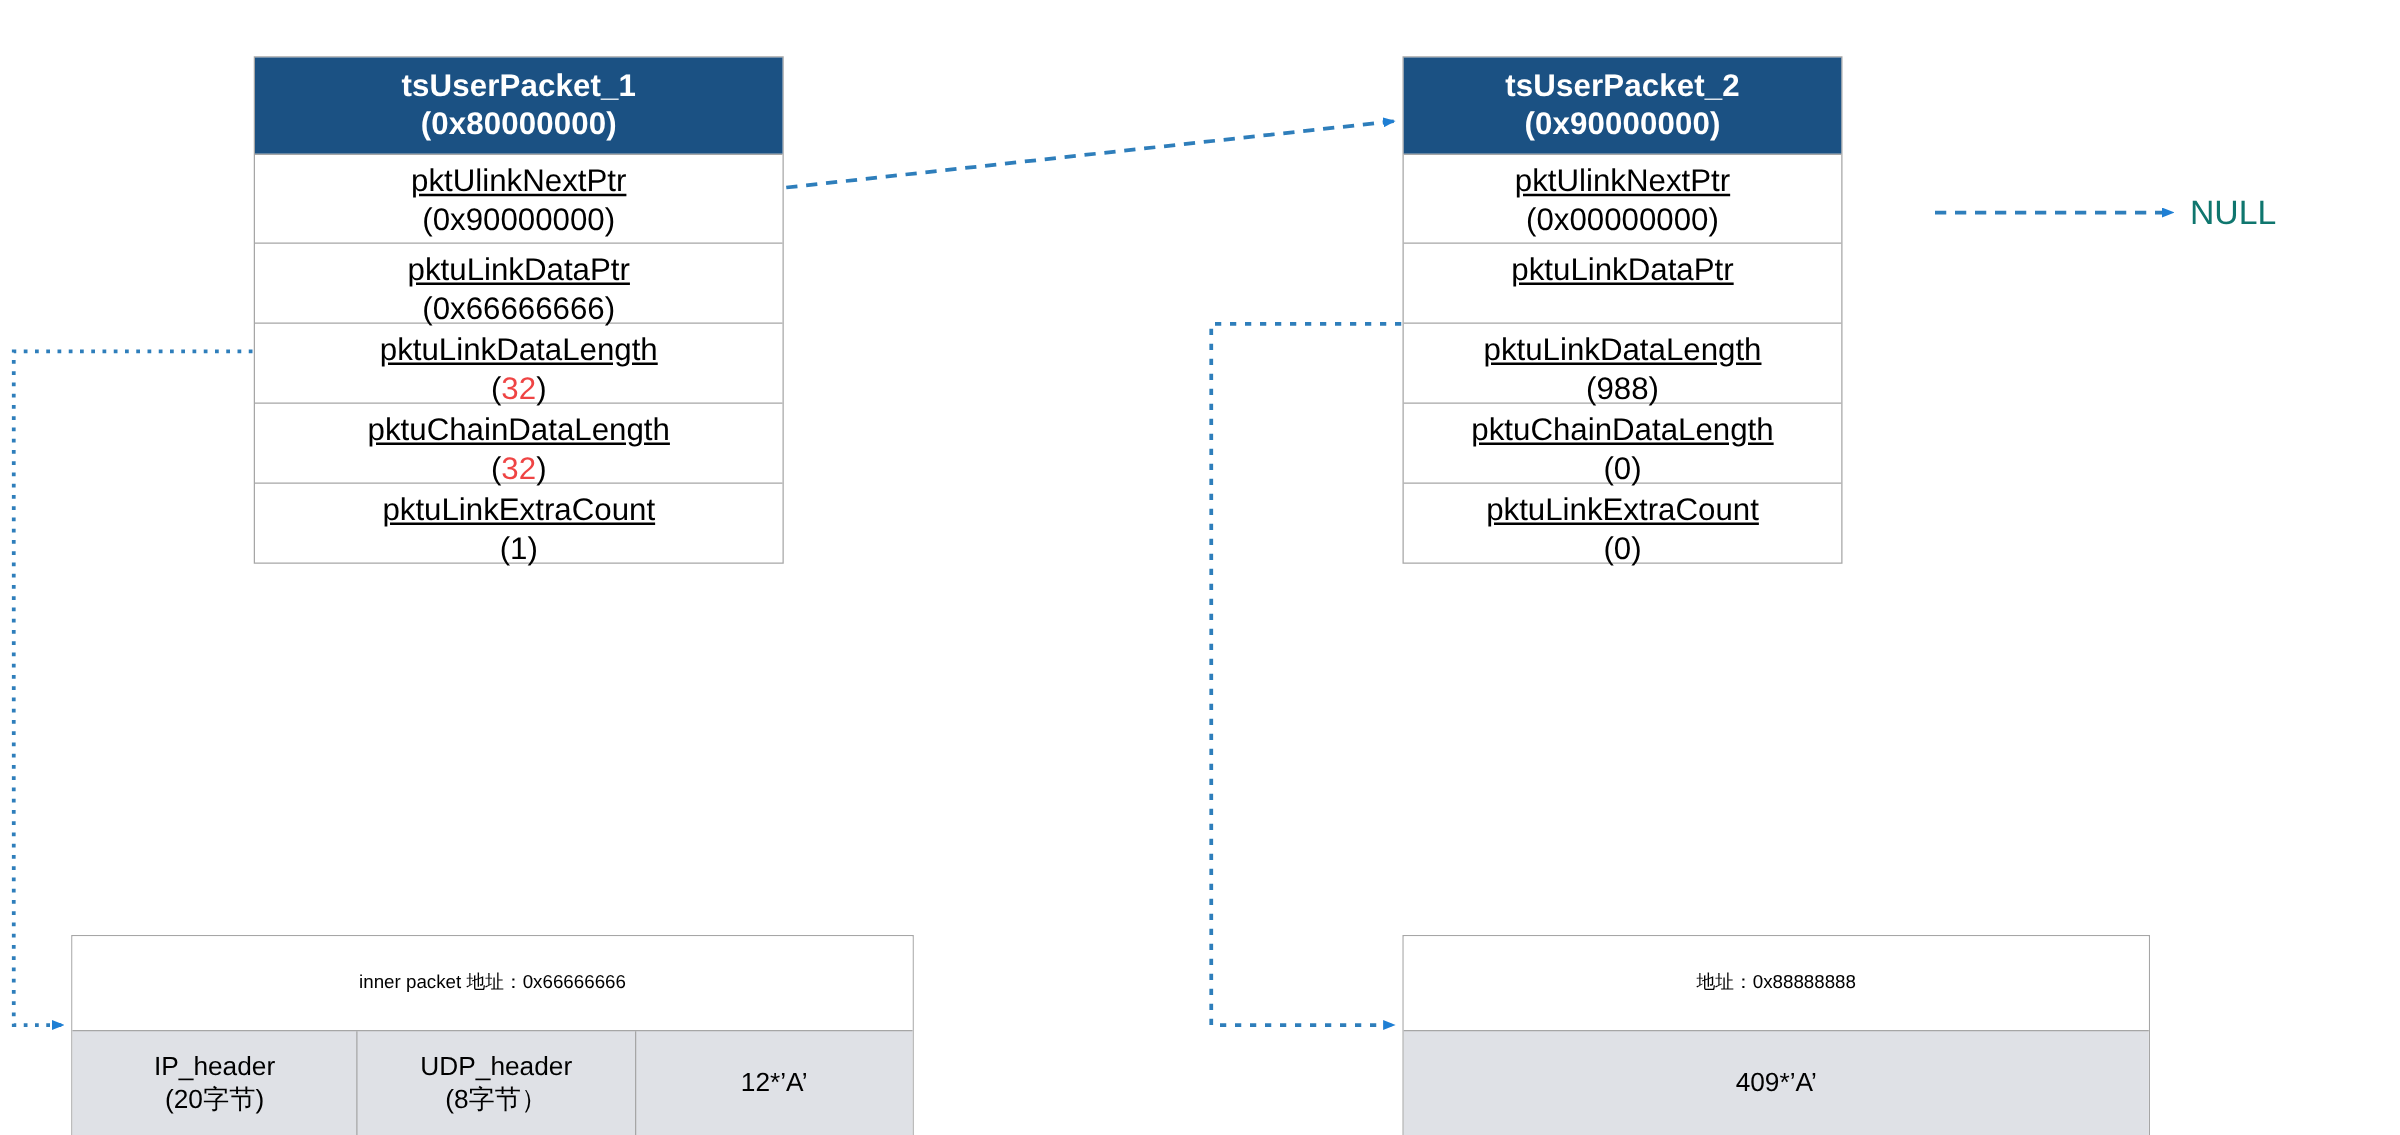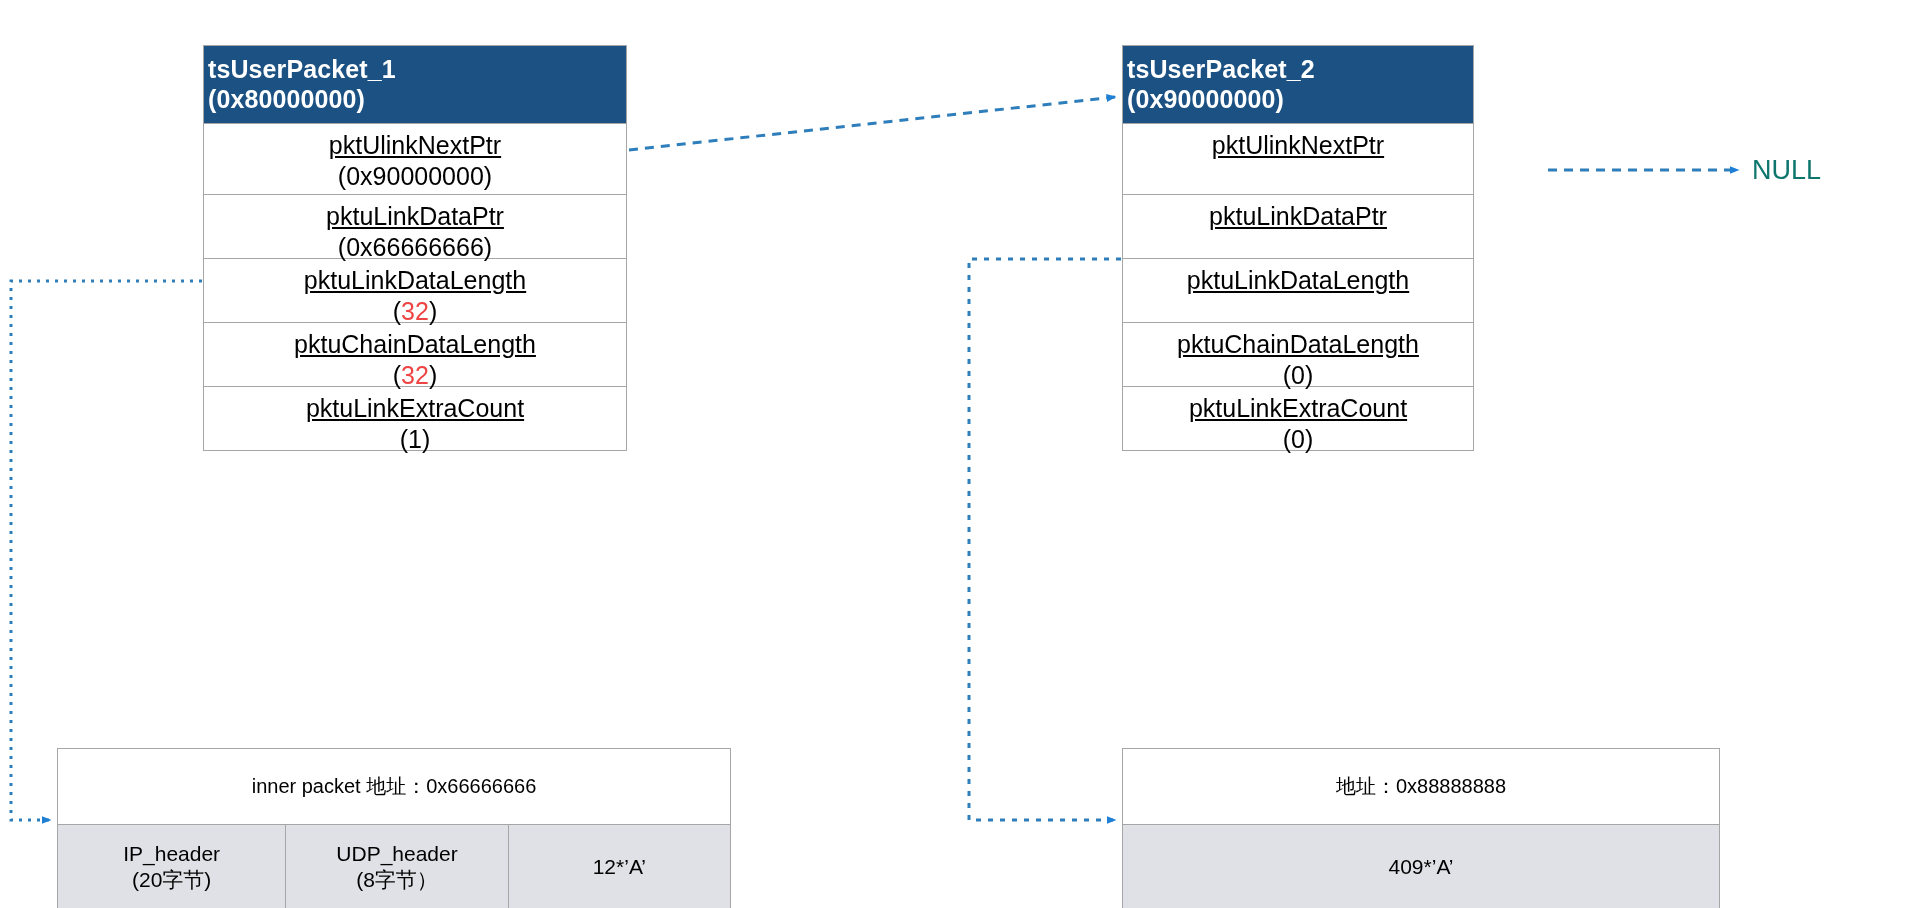"tsUserPacket_1" .struct-header { text-align: left -> center }
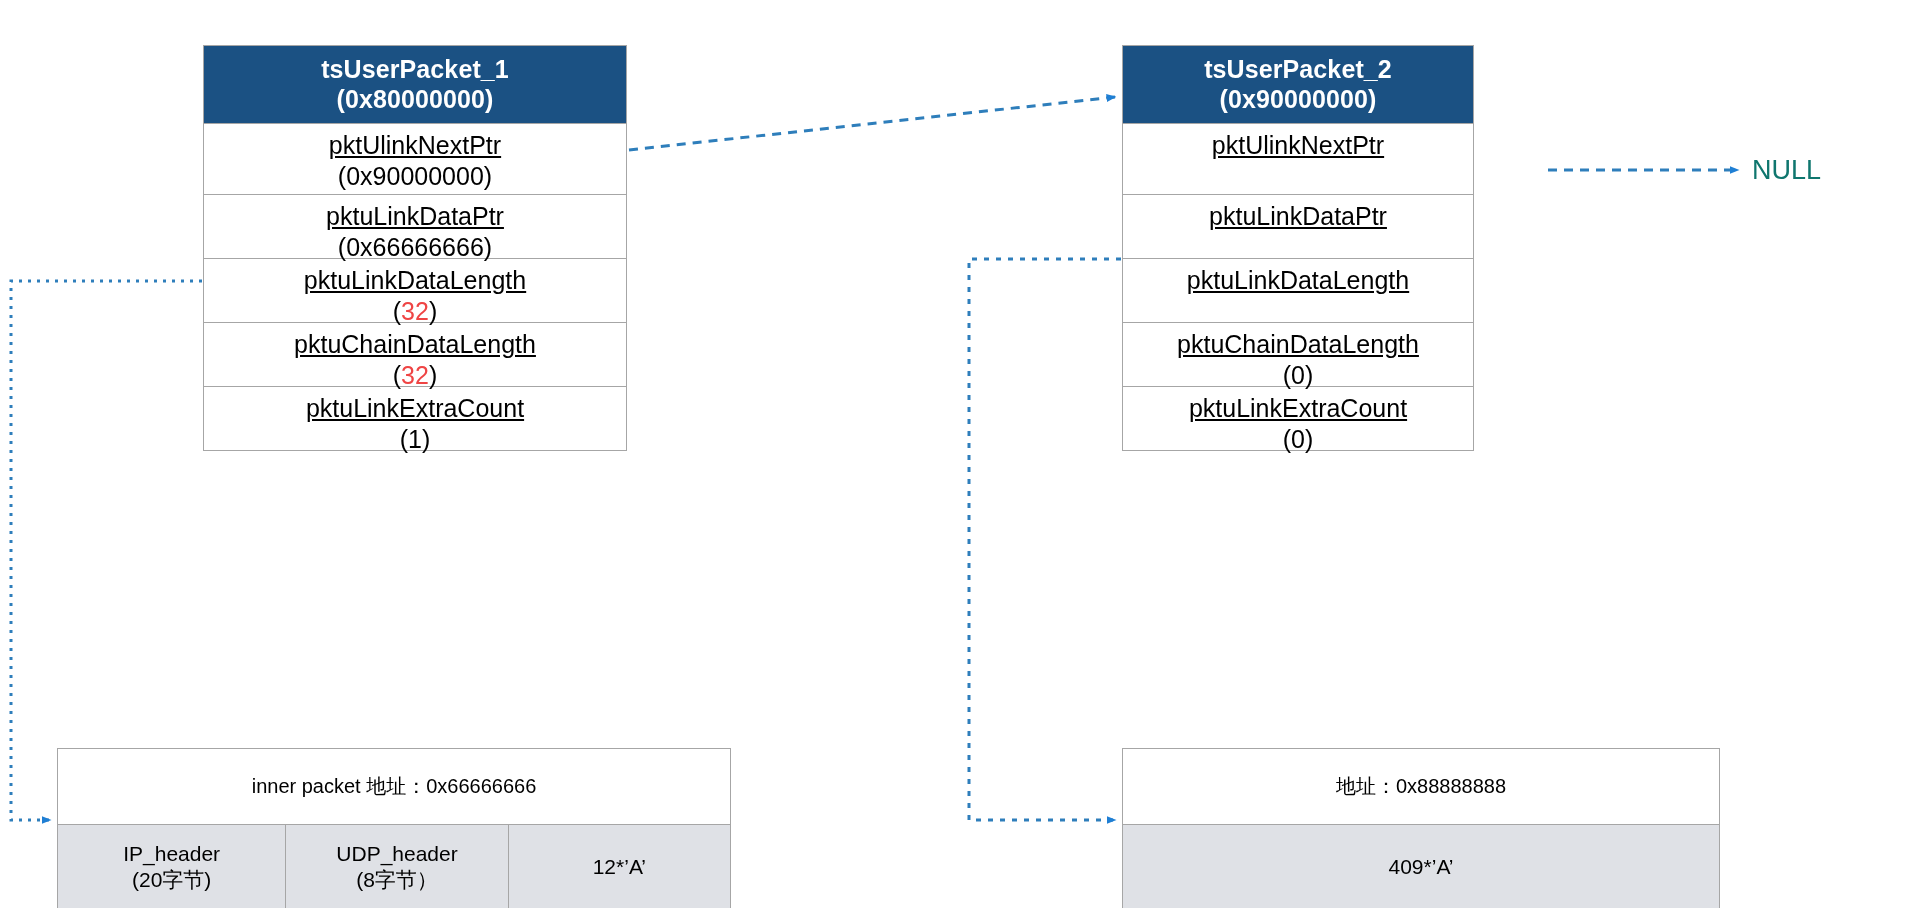"(0x00000000)" span.fval { html: none -> <span>(0x00000000)</span> }
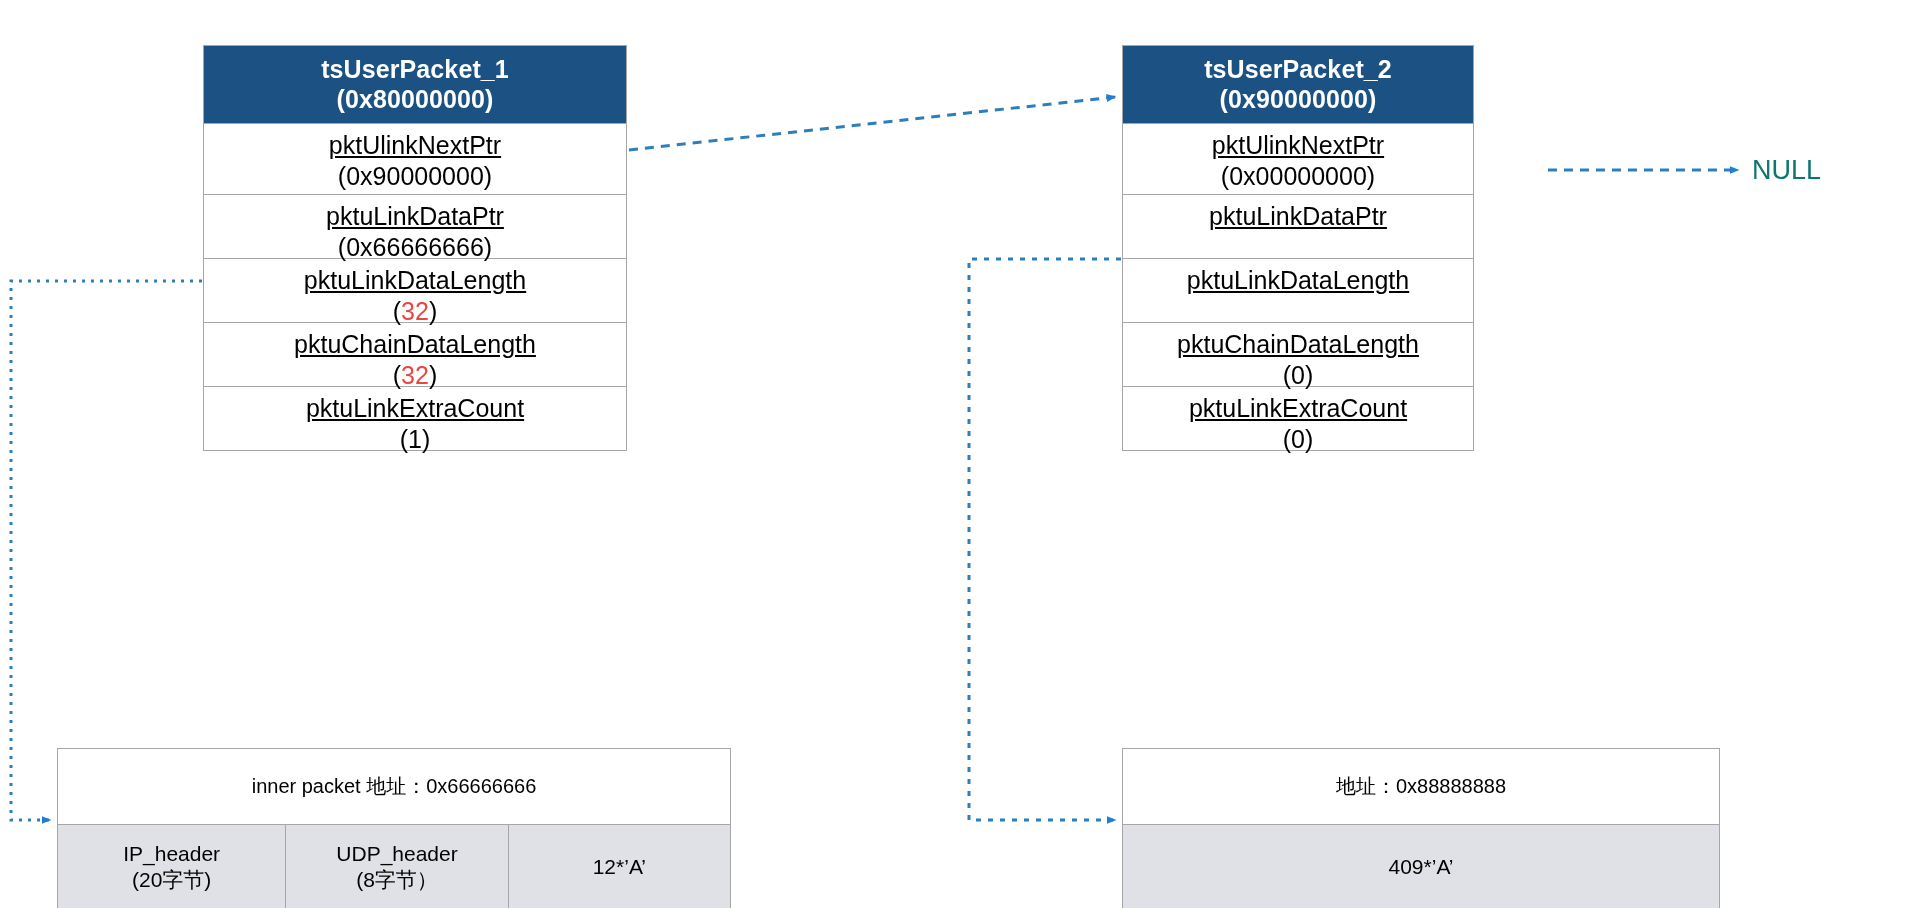"(988)" span.fval { html: none -> <span>(988)</span> }
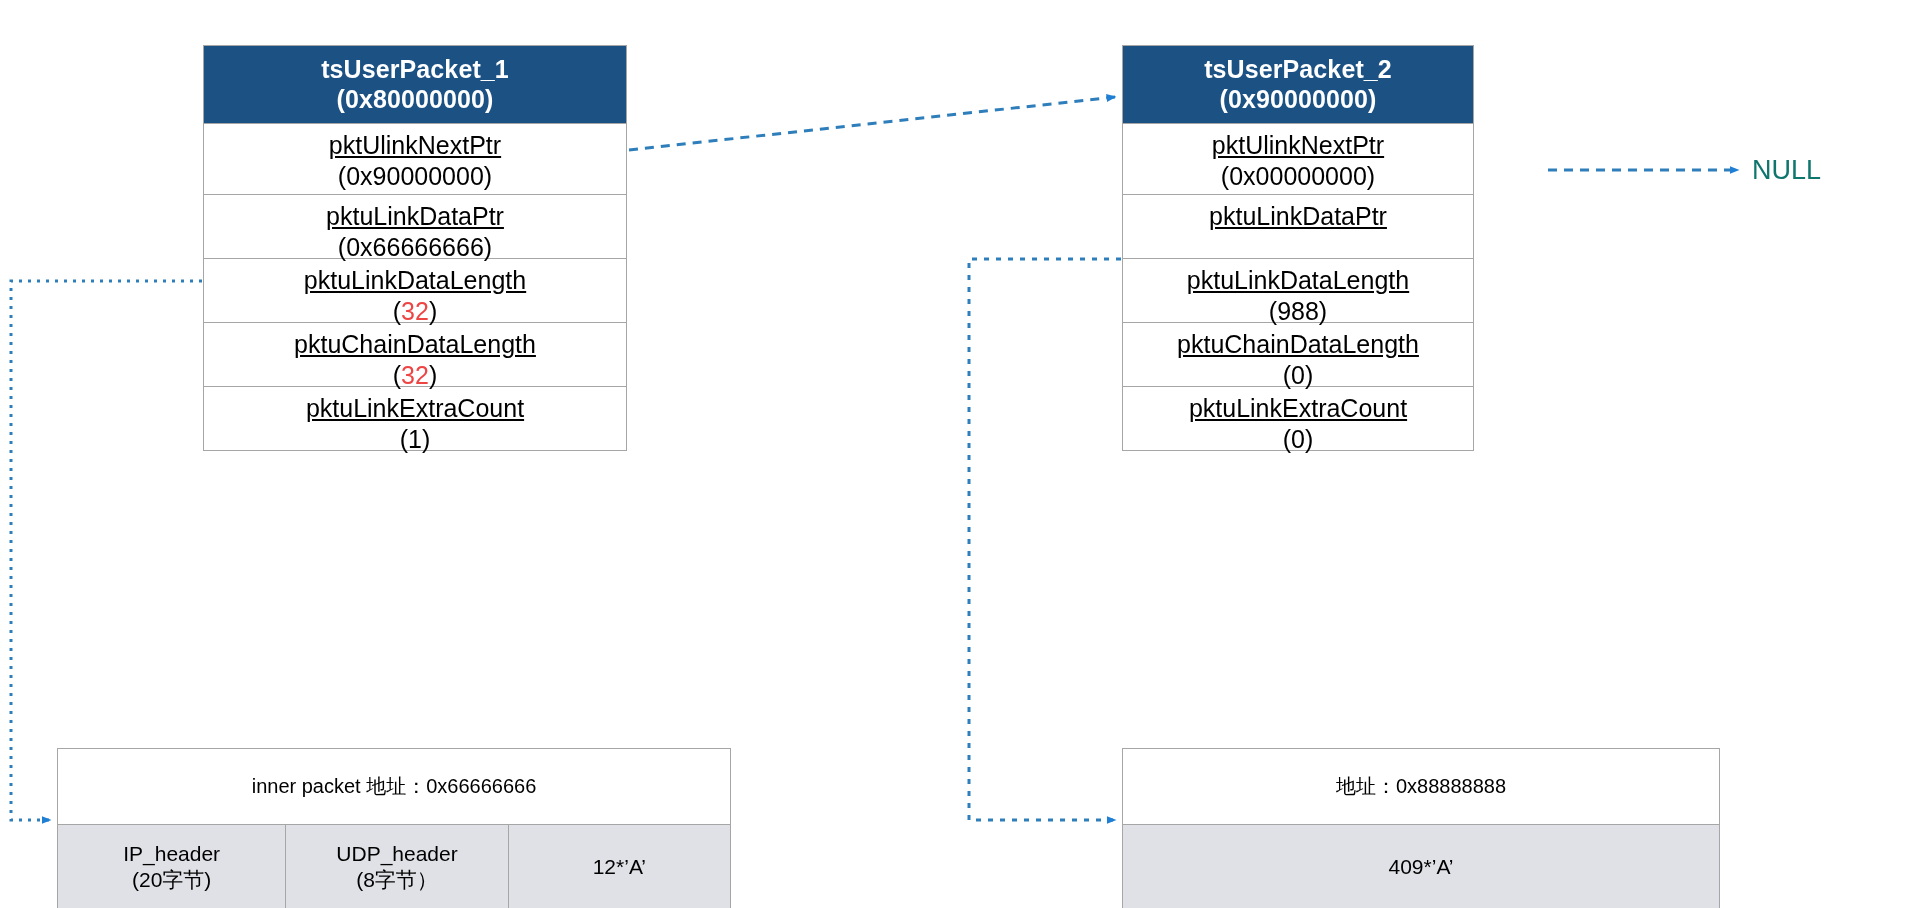"inner packet 地址：0x66666666" .membox-title { font-size: 20px -> 15px }
